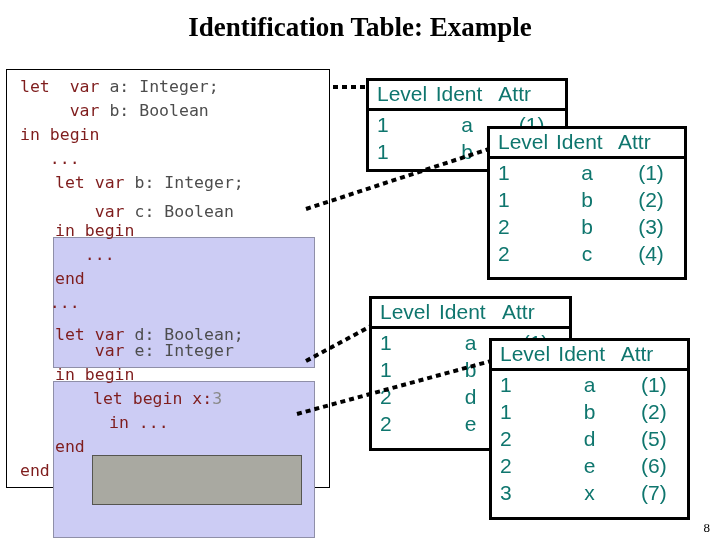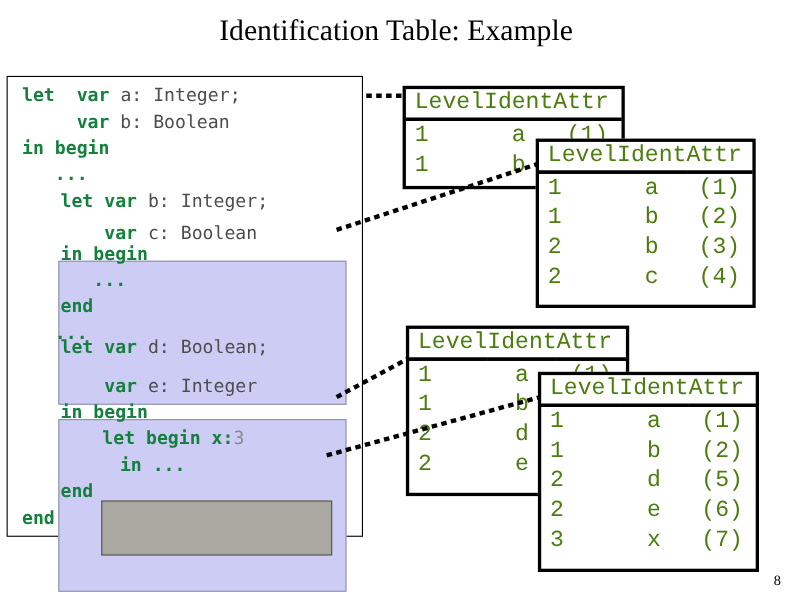"Identification Table: Example" #slide-title { font-weight: normal -> bold }
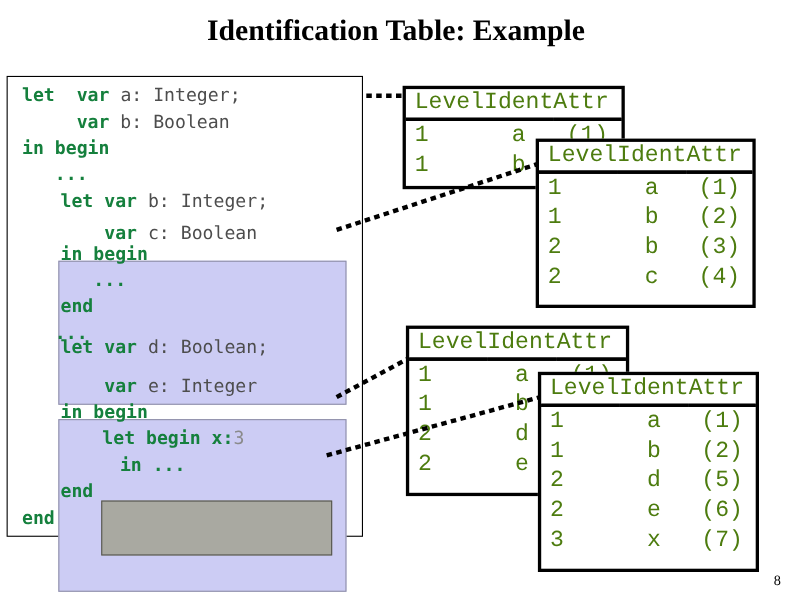"let" .code-text b { color: #15803d -> #7f1d1d; font-weight: bold -> normal }
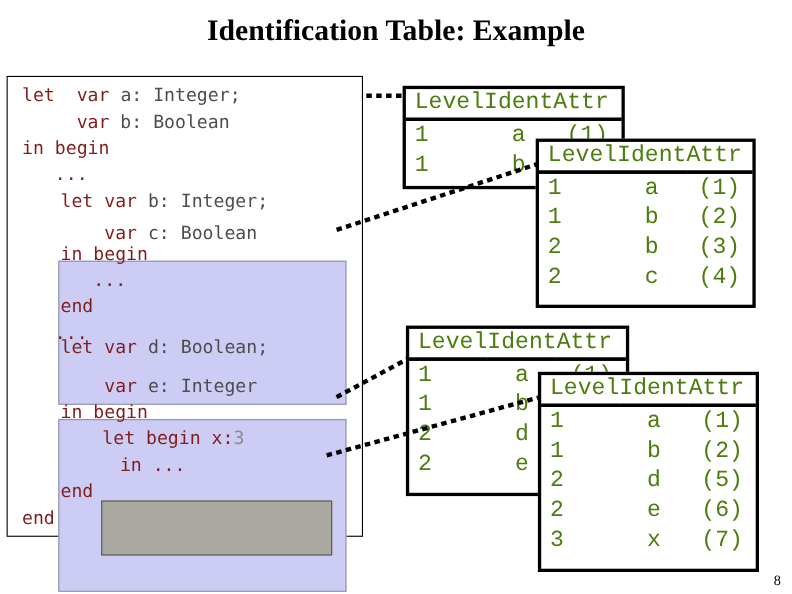"Level" .idtable { color: #4d7c0f -> #0f766e; font-family: Liberation Mono, monospace -> Liberation Sans, sans-serif }
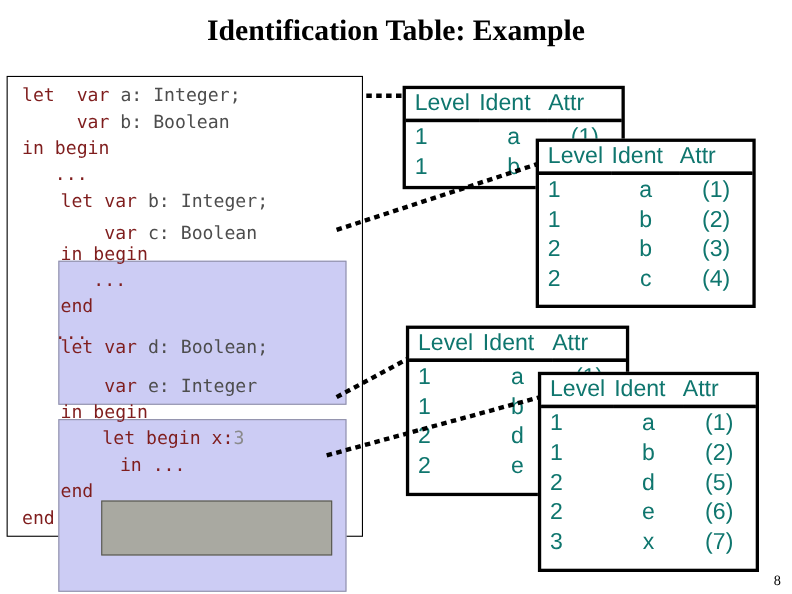"let var d: Boolean;" #line-11 { top: 304px -> 323px }
